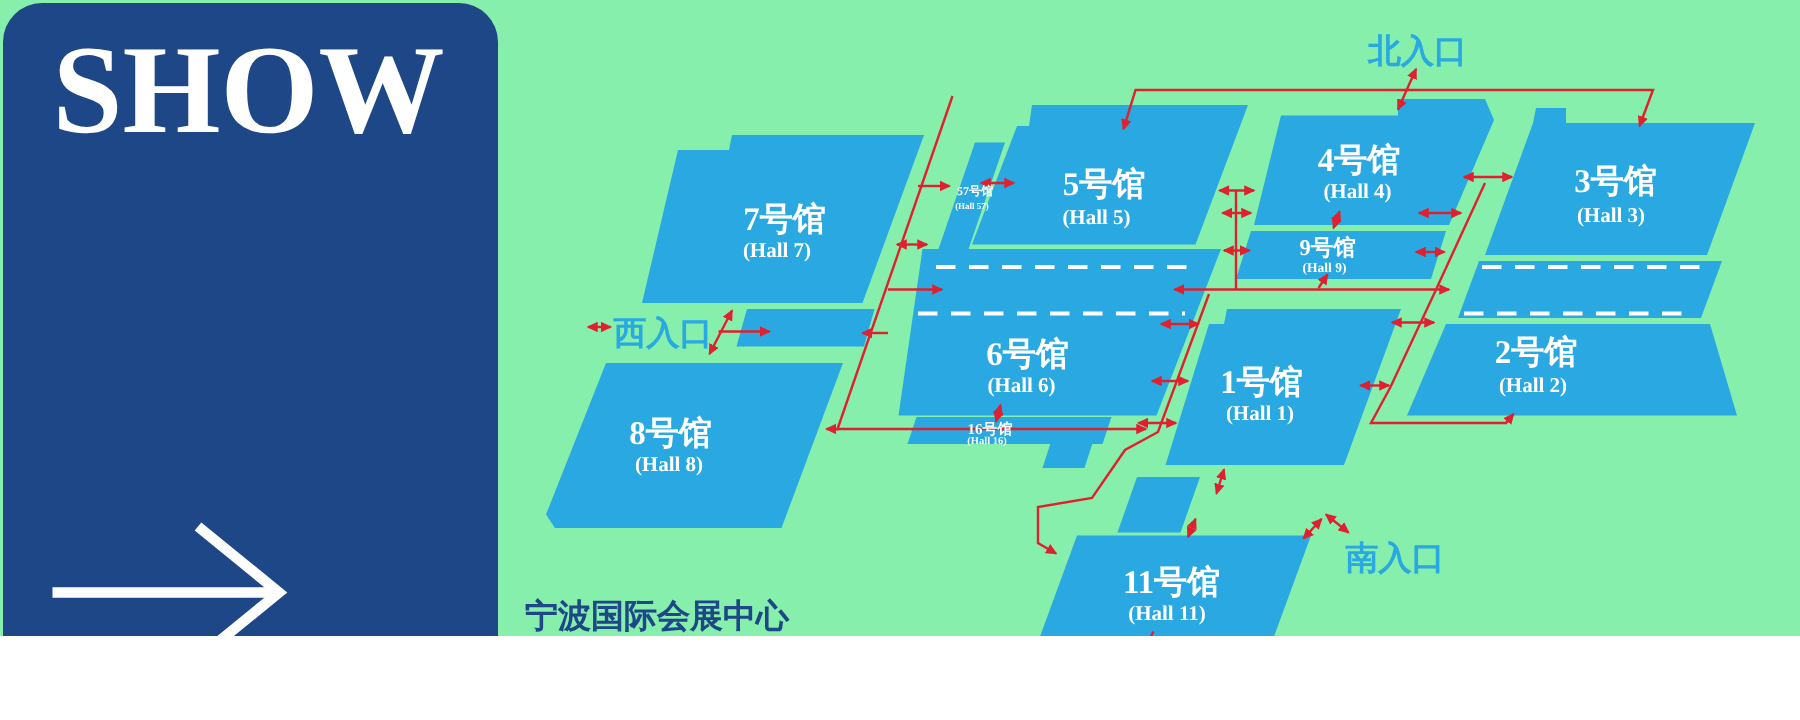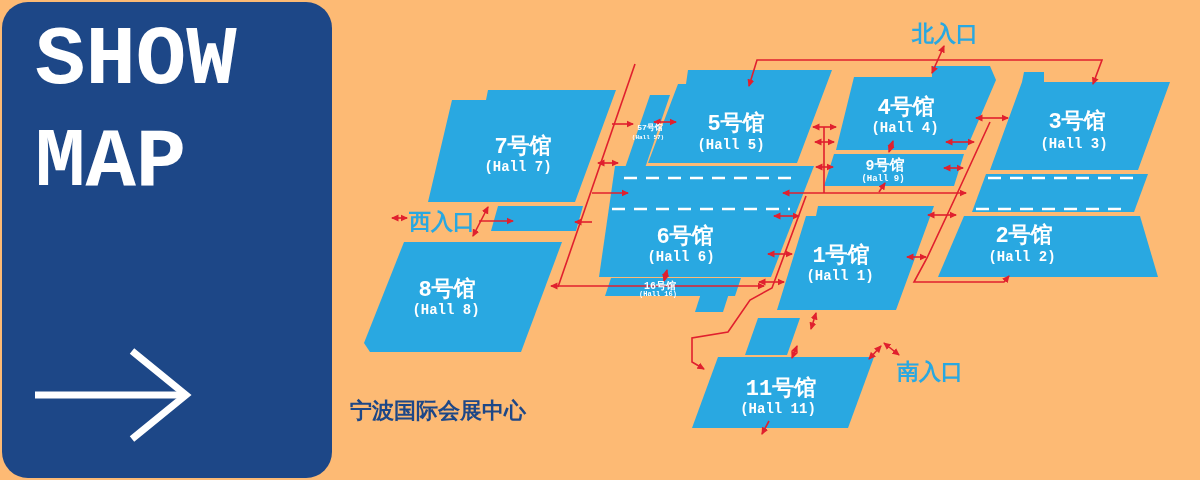"SHOW" .stage { background: #fdba74 -> #86efac; font-family: Liberation Mono, monospace -> Liberation Serif, serif; height: 480px -> 424px }
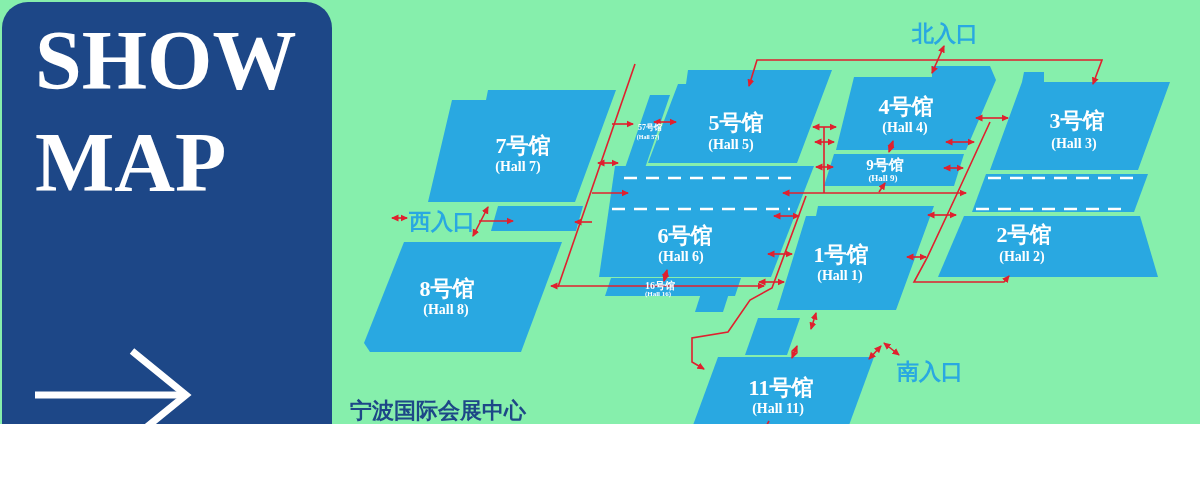"MAP" div { html: <div>MAP</div> -> none }
